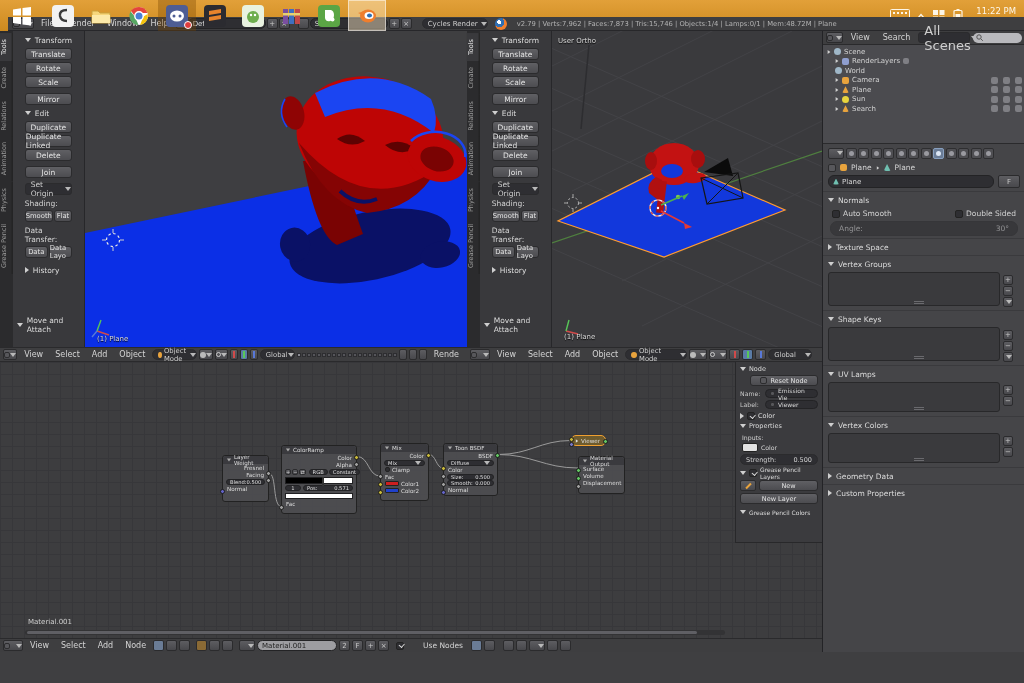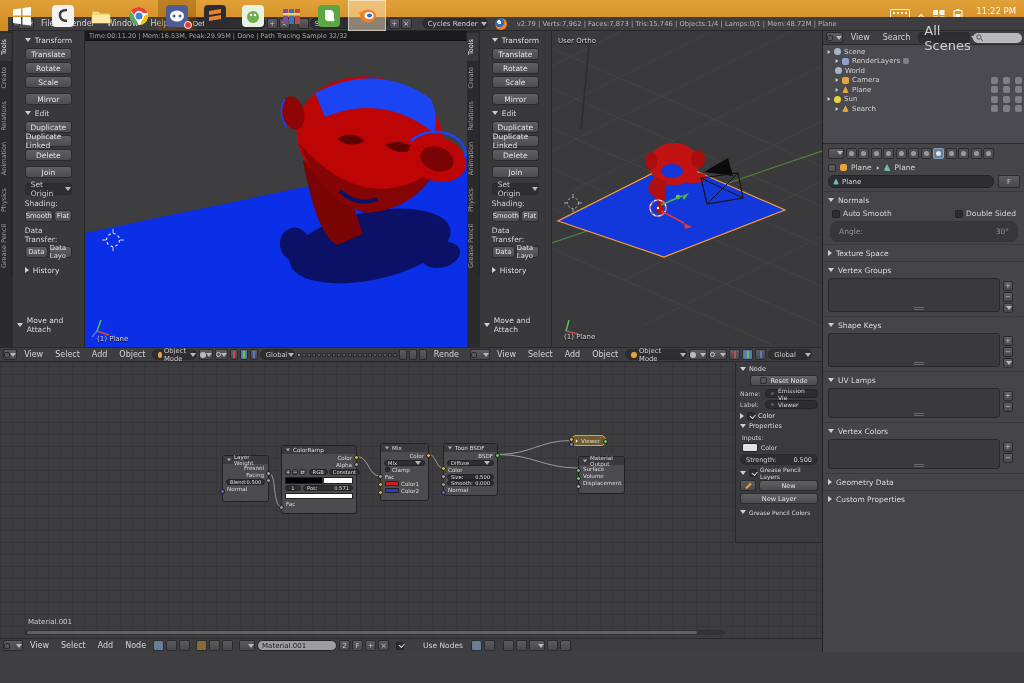"Time:00:11.20 | Mem:16.53M, Peak:29.95M" div.abs { html: <div> <span>Time:00:11.20 | Mem:16.53M, Peak:29.95M | Done | Path Tracing Sample 32/32</span> </div> -> none }
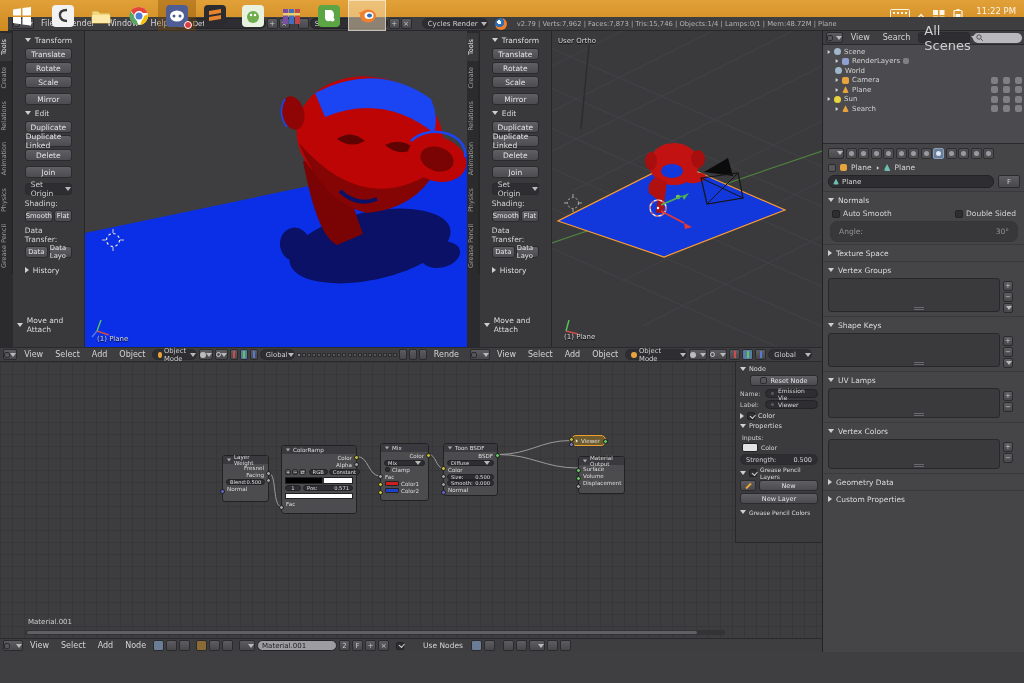"Sun" div.ol-row { padding-left: 4px -> 12px }
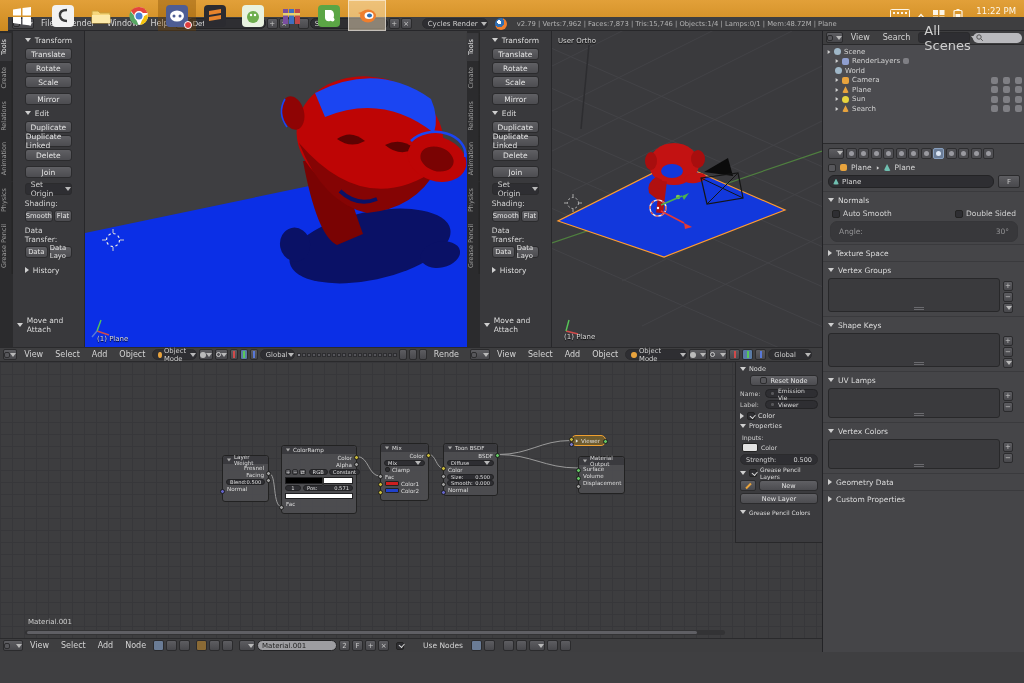"Angle:" .btn { height: 21px -> 15px }
